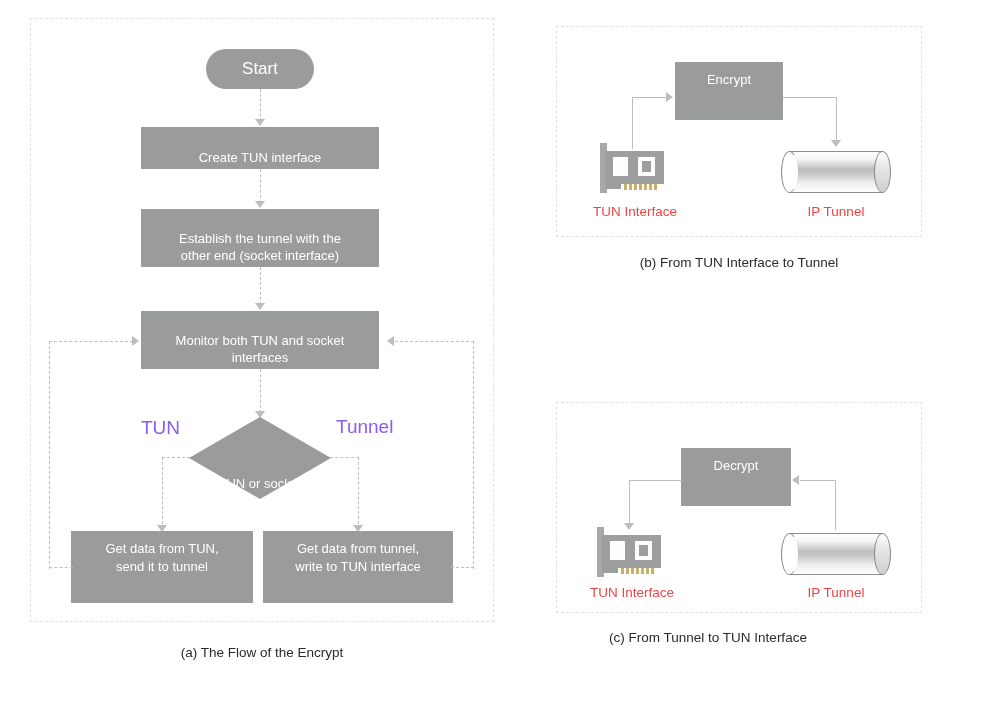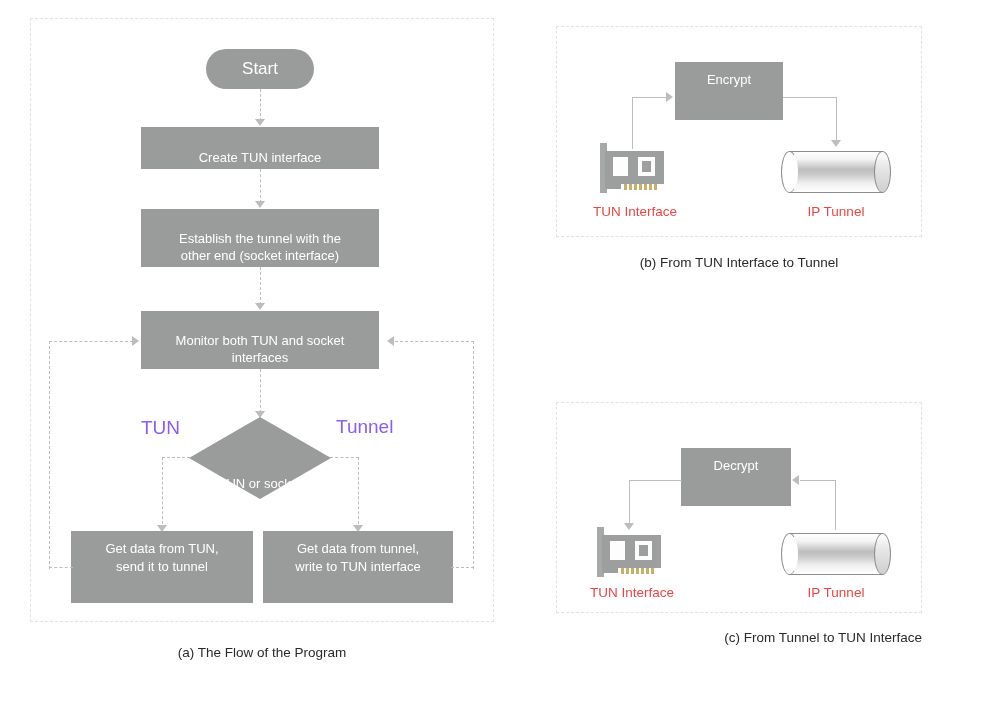"(c) From Tunnel to TUN" div.caption { left: 556px -> 525px; text-align: right -> none }
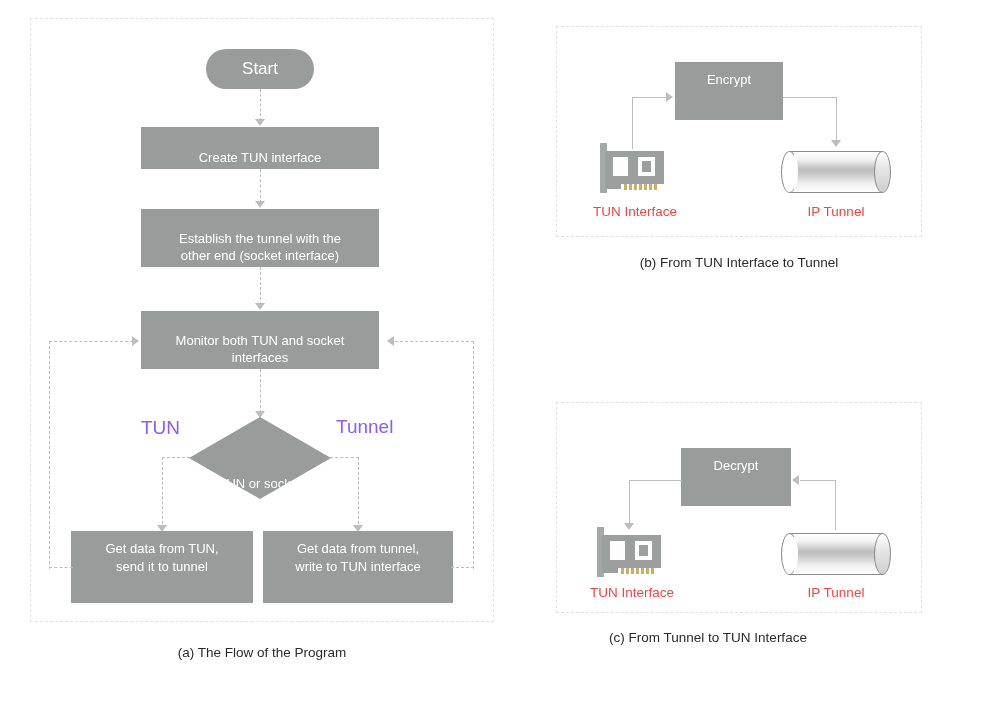"(a) The Flow of the" span { text: Program -> Encrypt }
